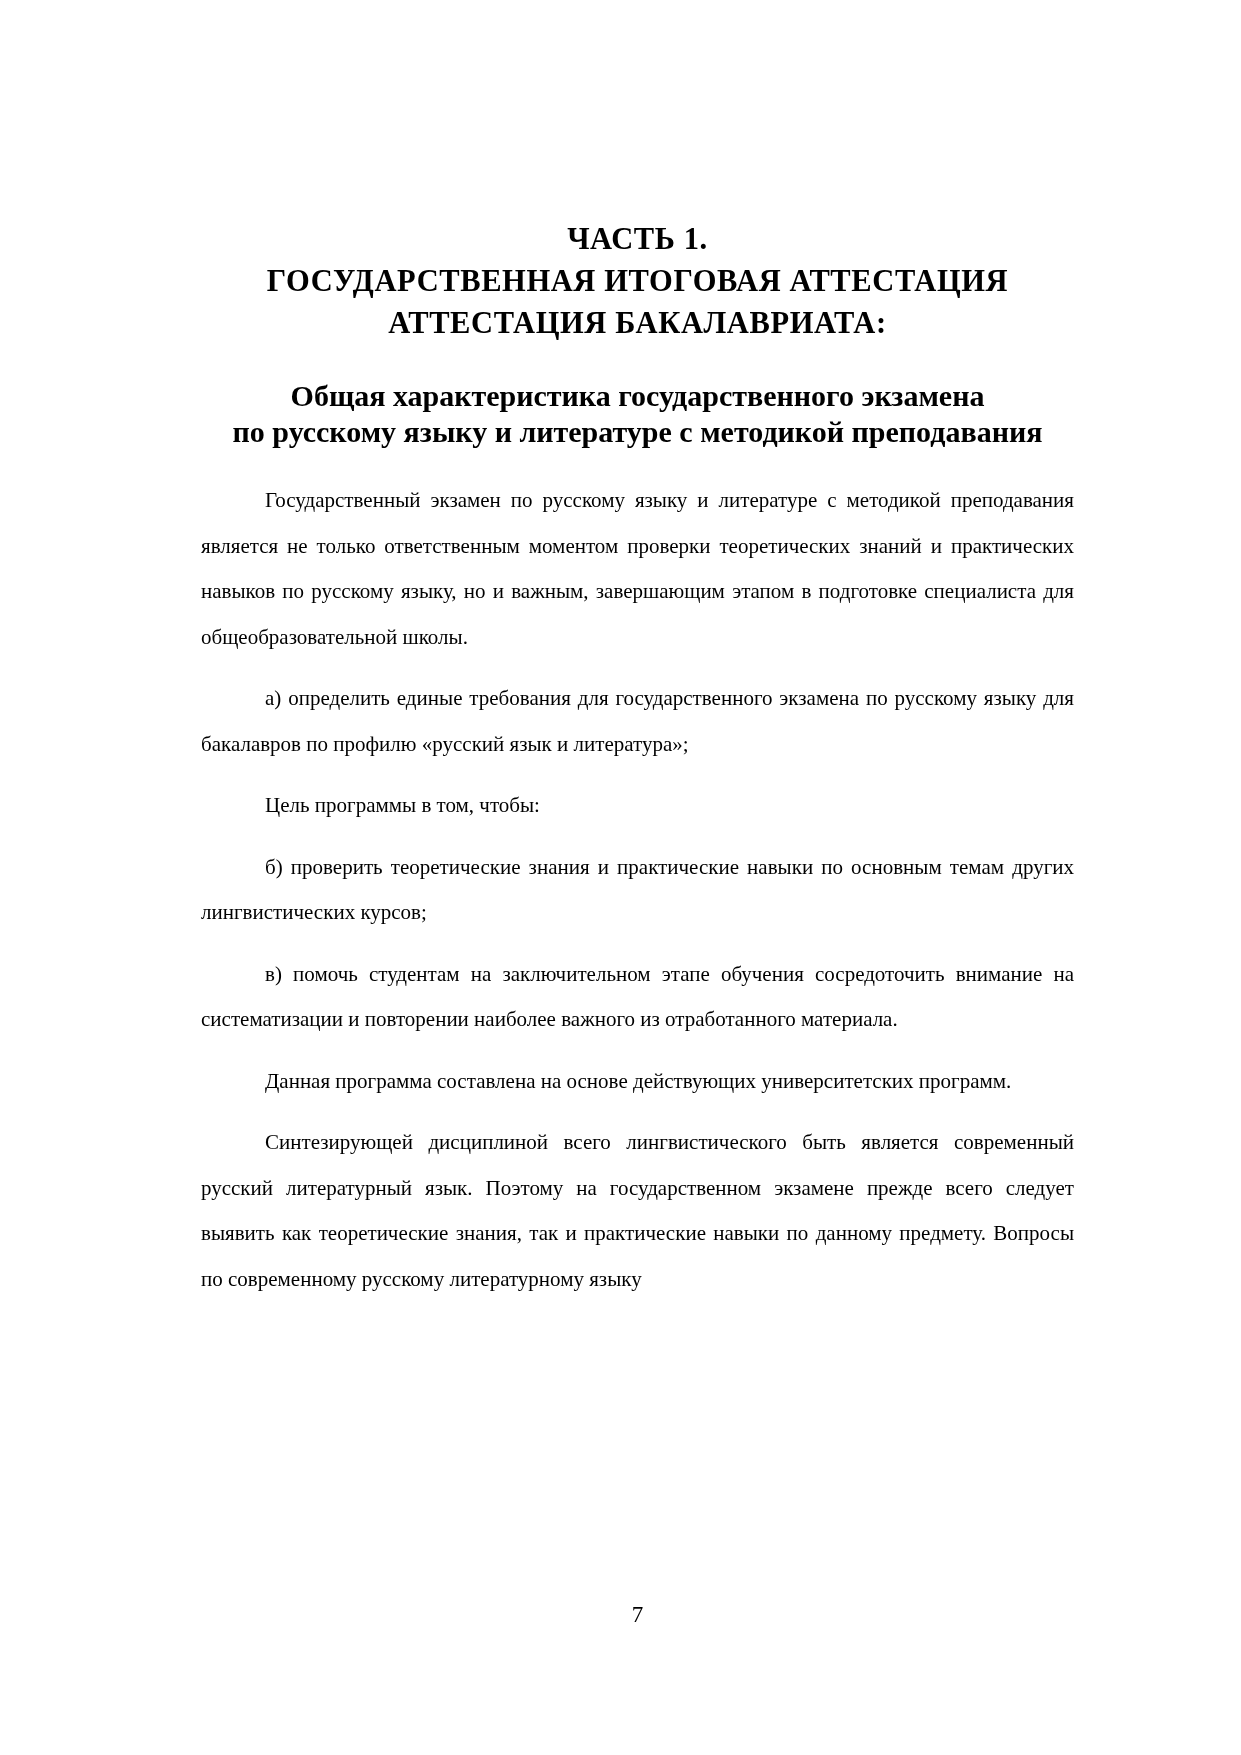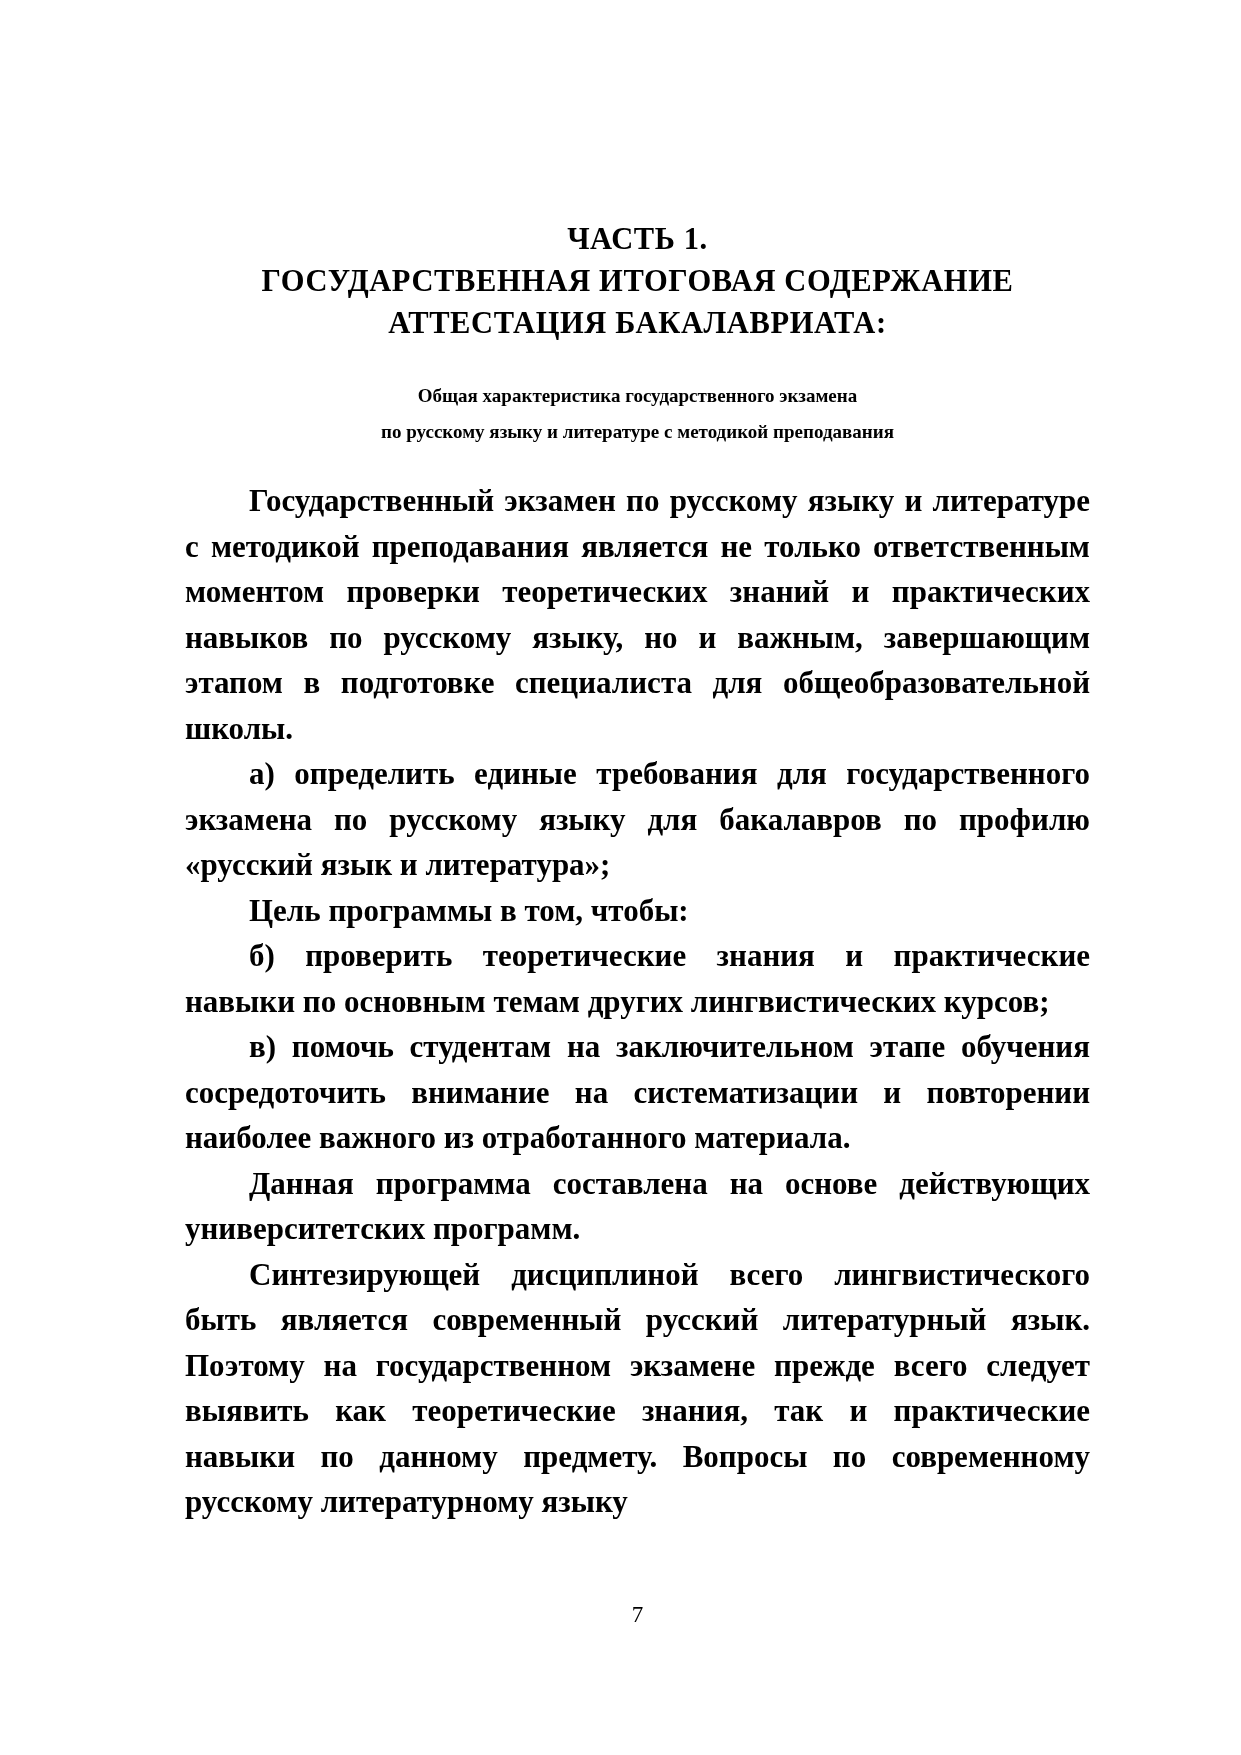"ГОСУДАРСТВЕННАЯ ИТОГОВАЯ СОДЕРЖАНИЕ" span.line { text: СОДЕРЖАНИЕ -> АТТЕСТАЦИЯ }
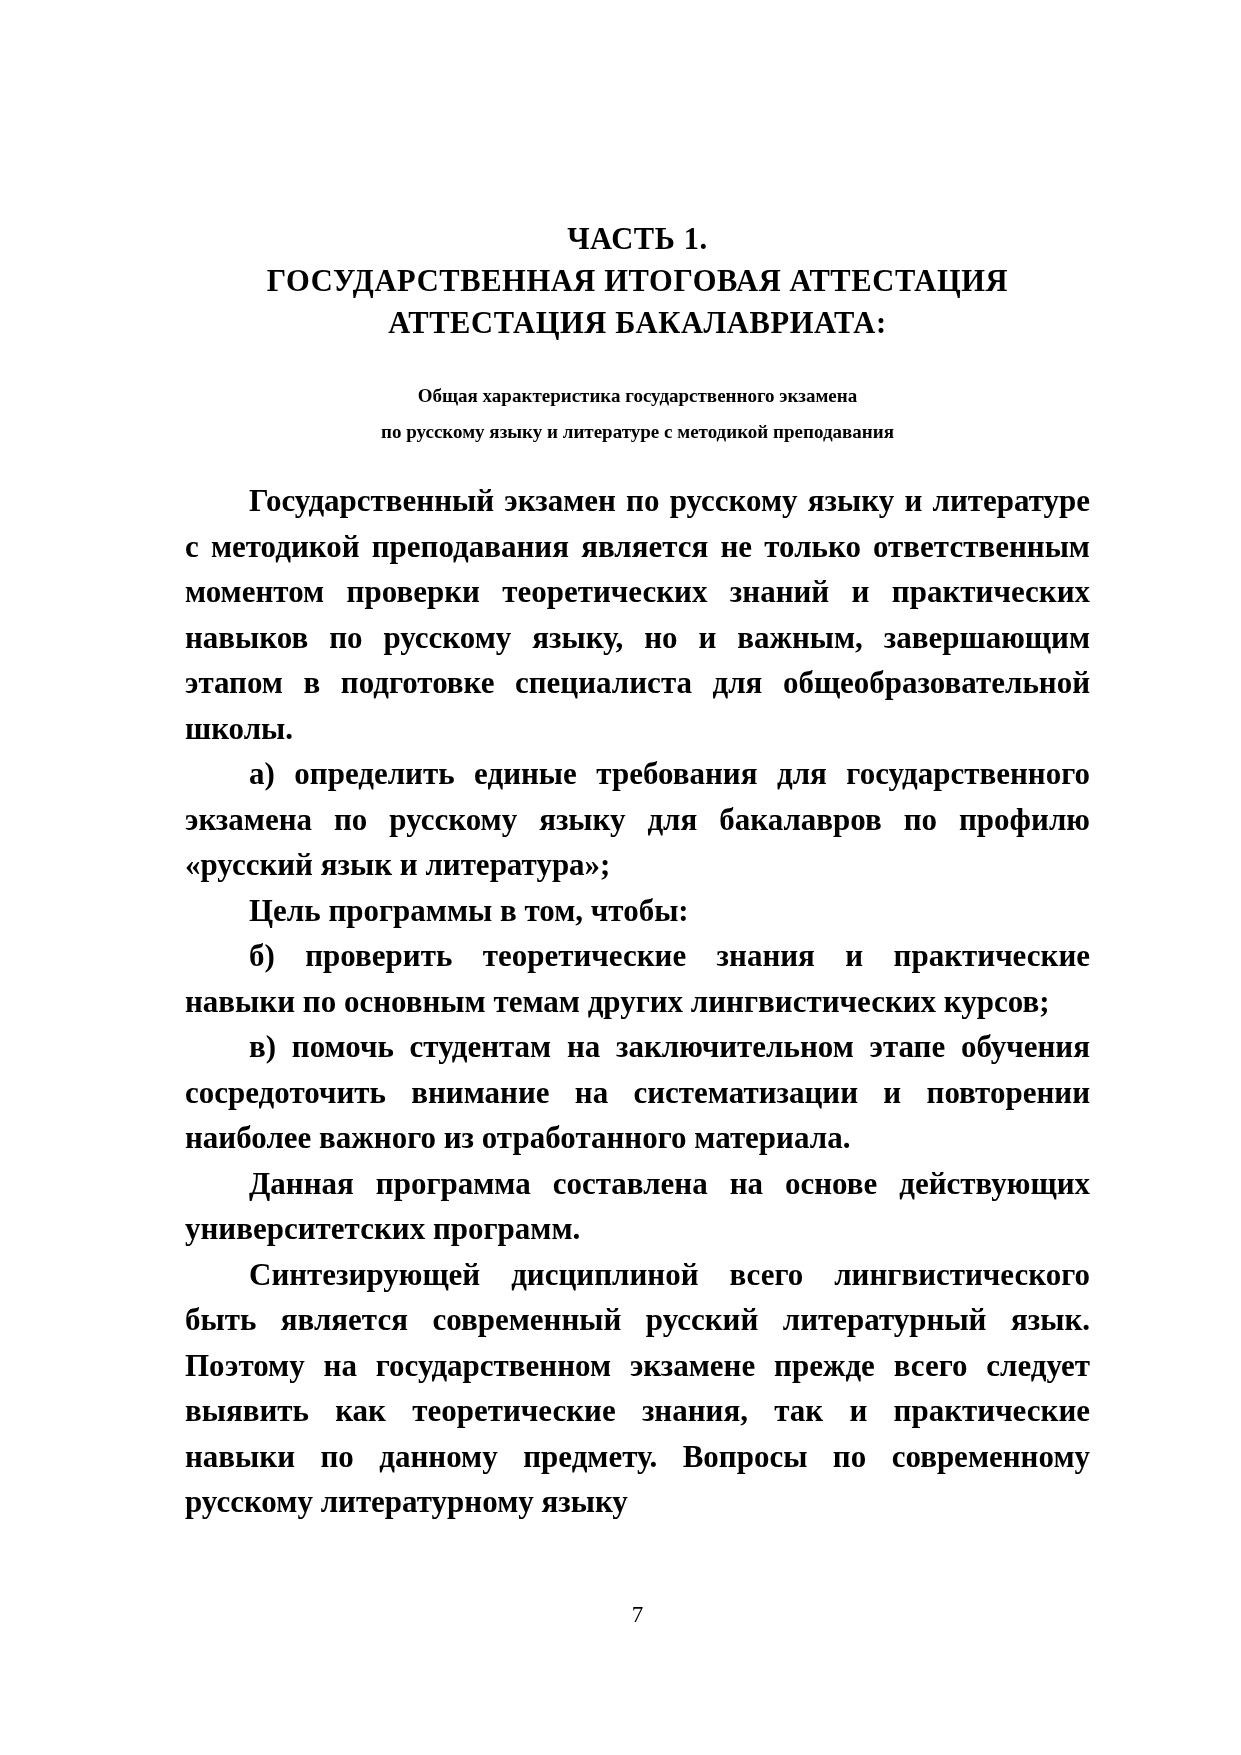"Общая характеристика государственного" .subtitle { font-size: 19px -> 30px }
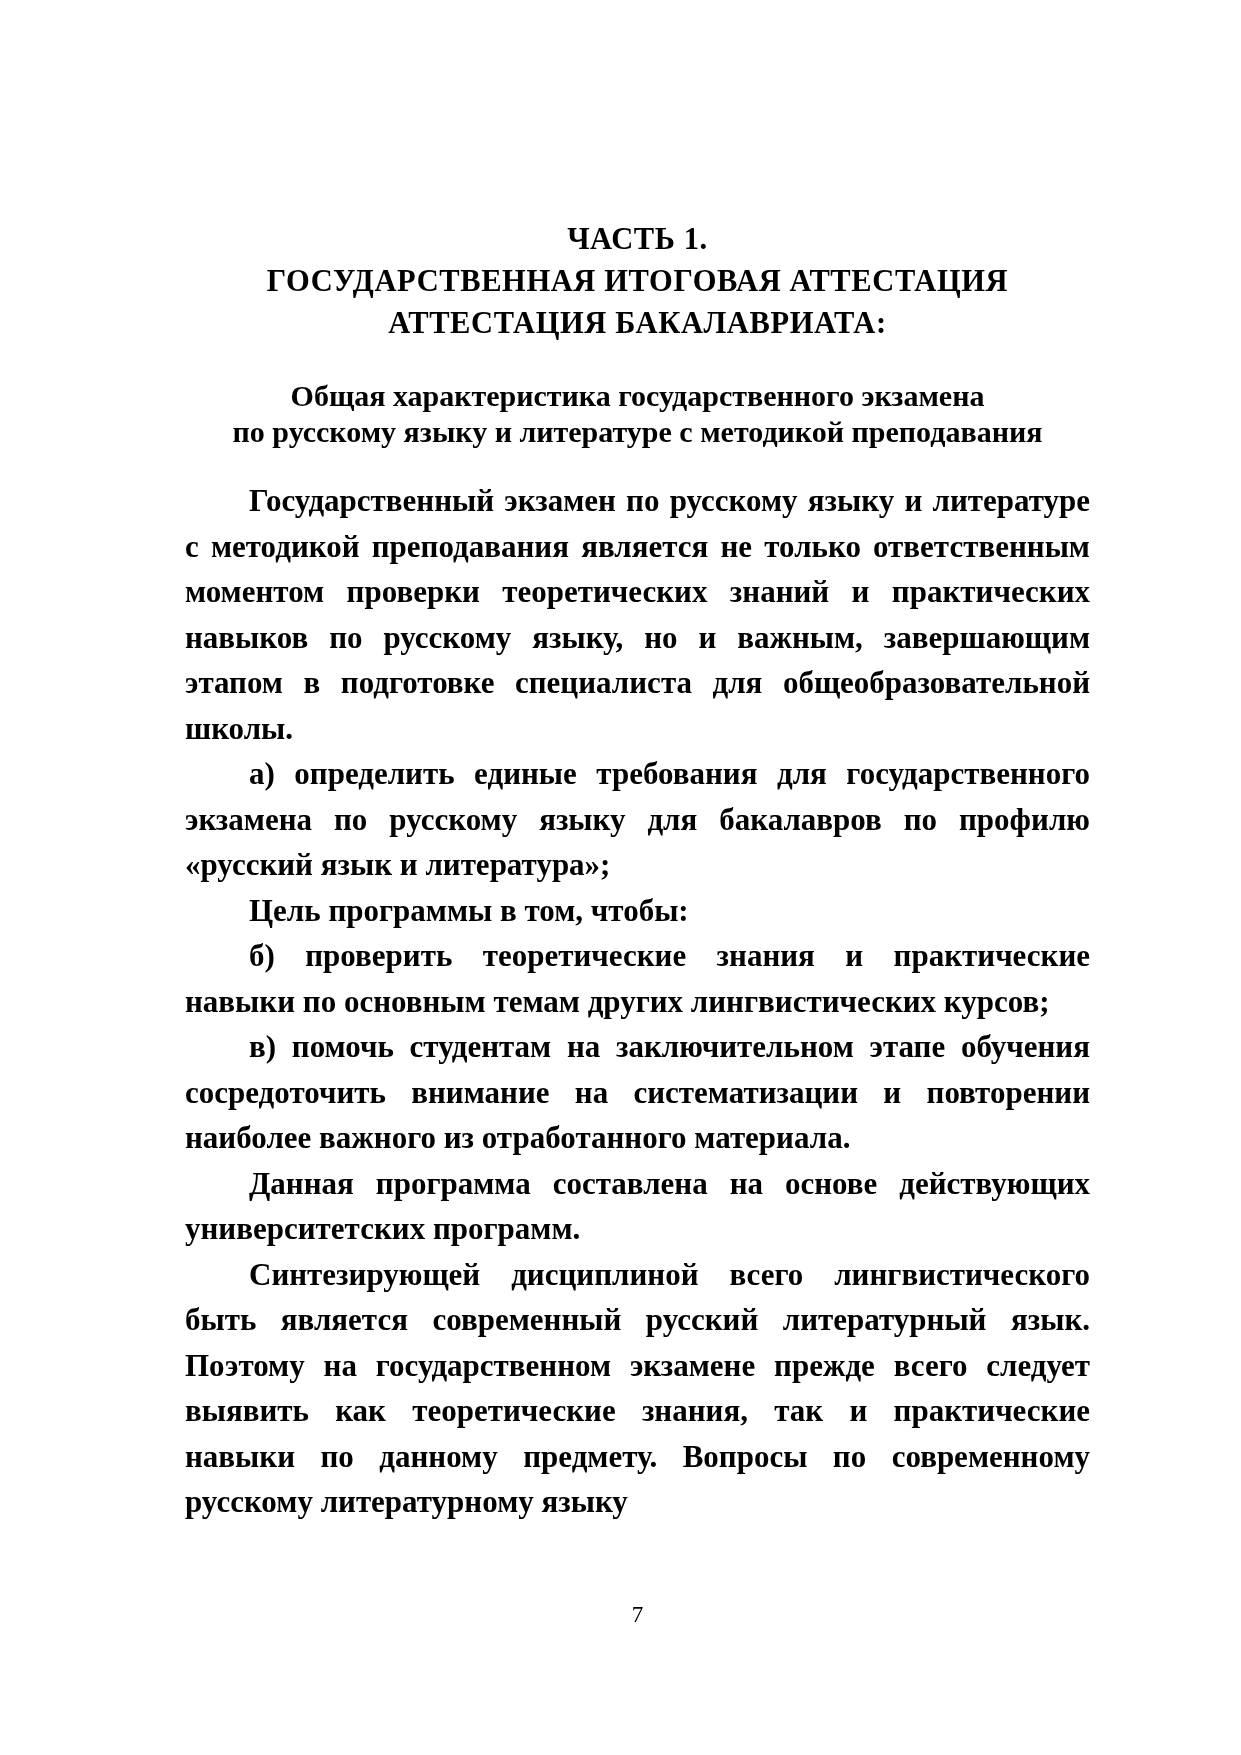"Государственный экзамен по русскому" p.para { font-size: 31px -> 21px; font-weight: bold -> none; margin: 0 -> 16px }
